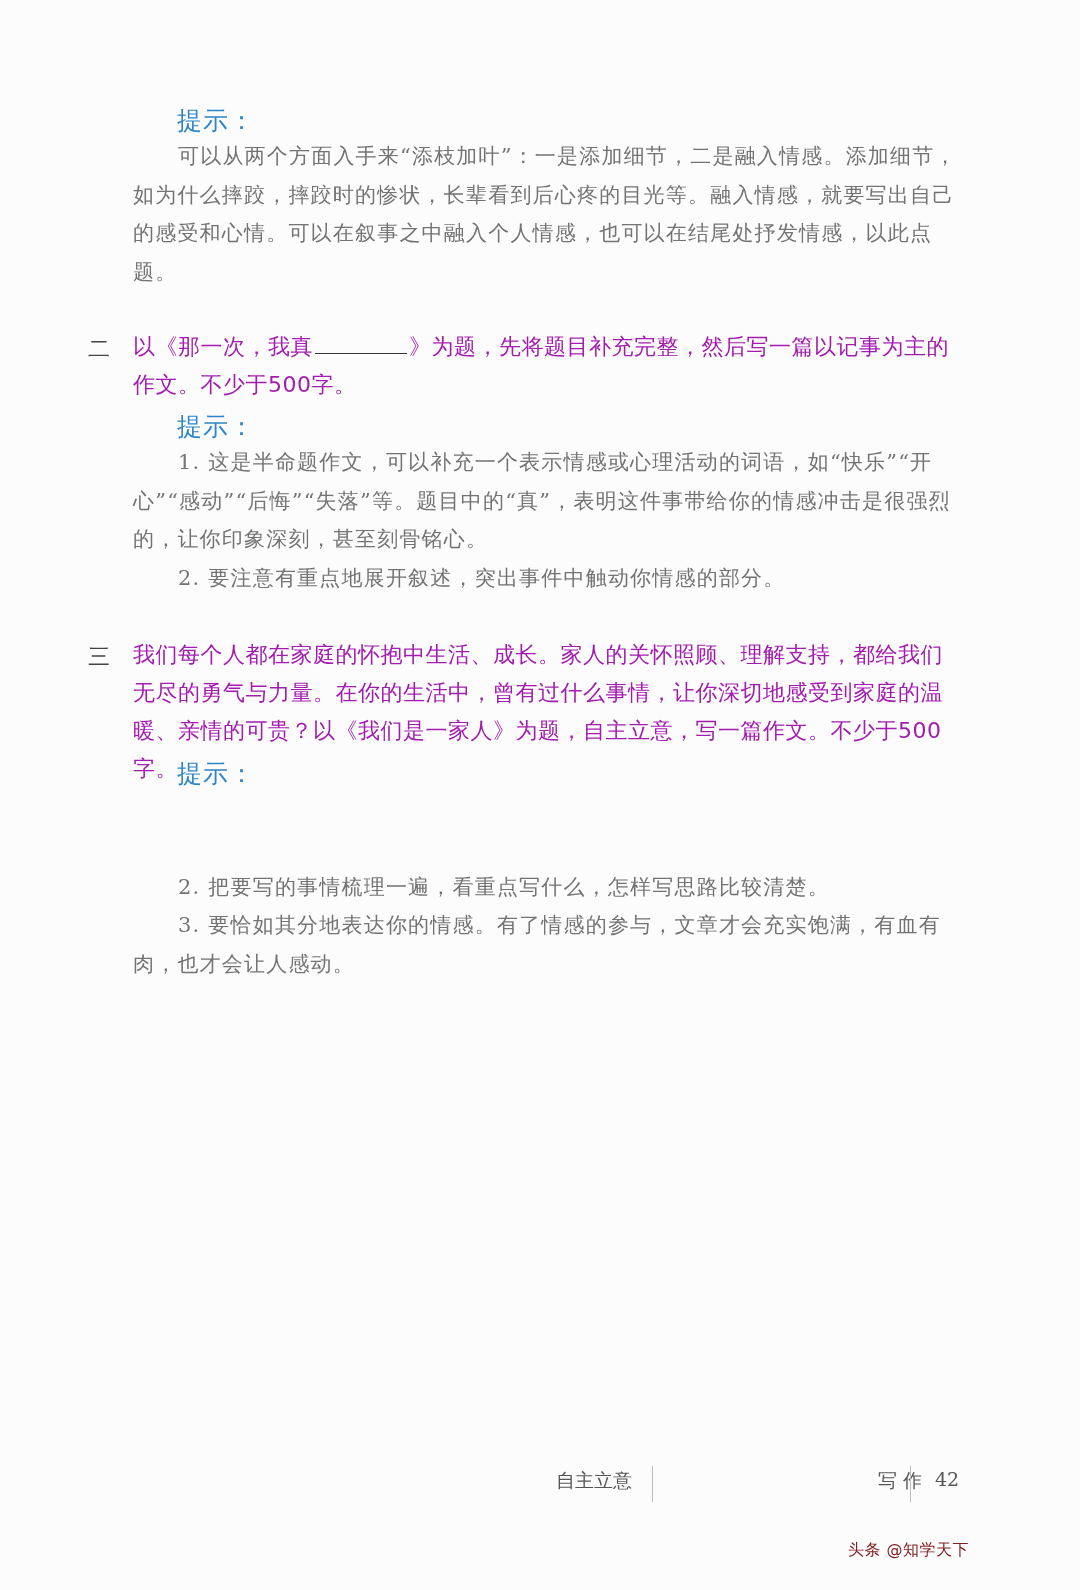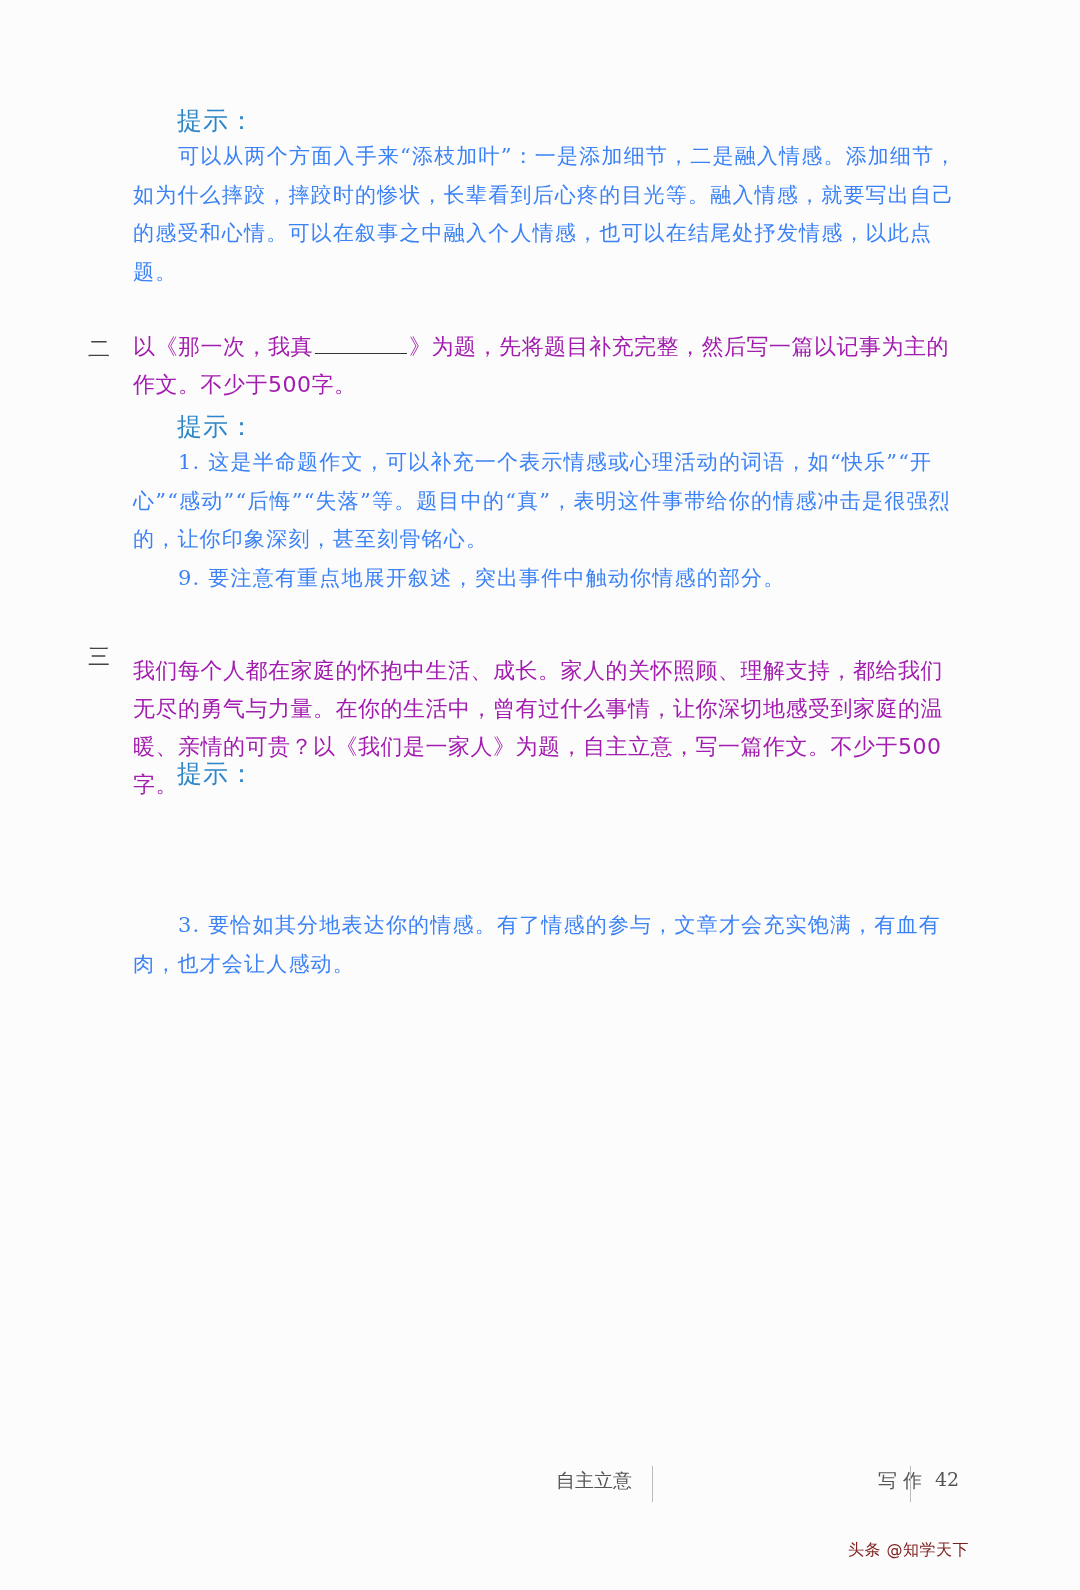"可以从两个方面入手来“添枝加叶”：一是添加细节，二是融入情感。添加细节，如为什么" .para { color: #3b82f6 -> #737373 }
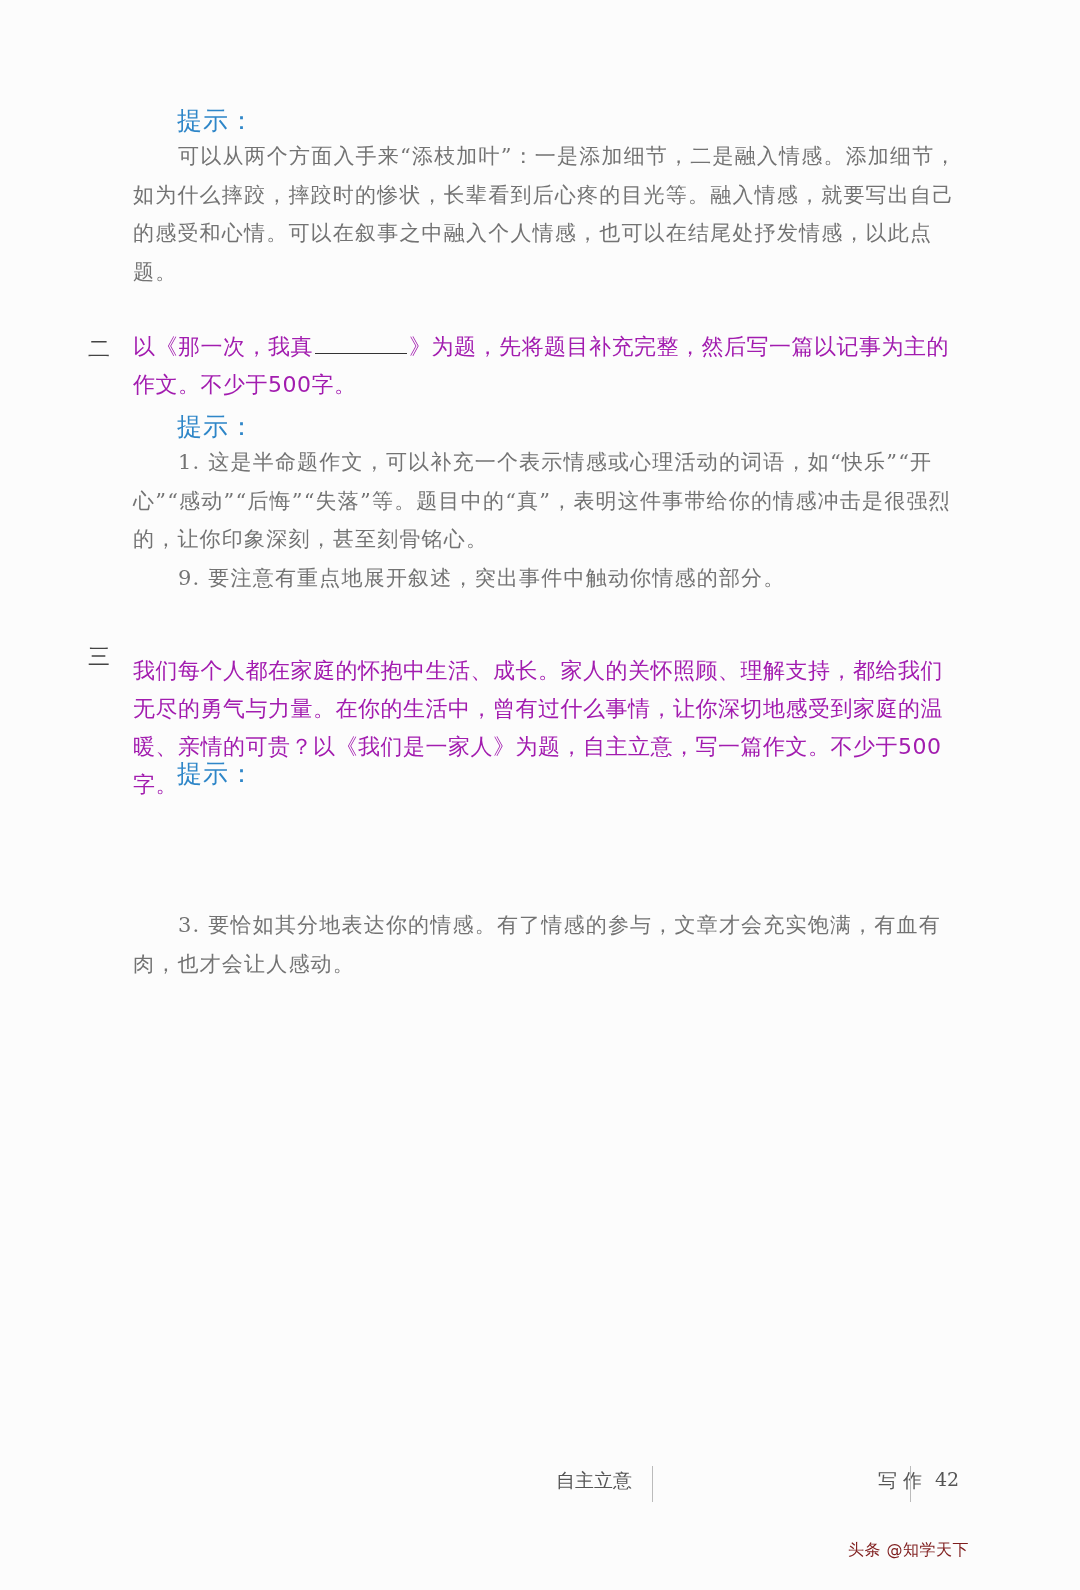"9. 要注意有重点地展开叙述，突出事件中触动你情感的部分。" span { text: 9 -> 2 }
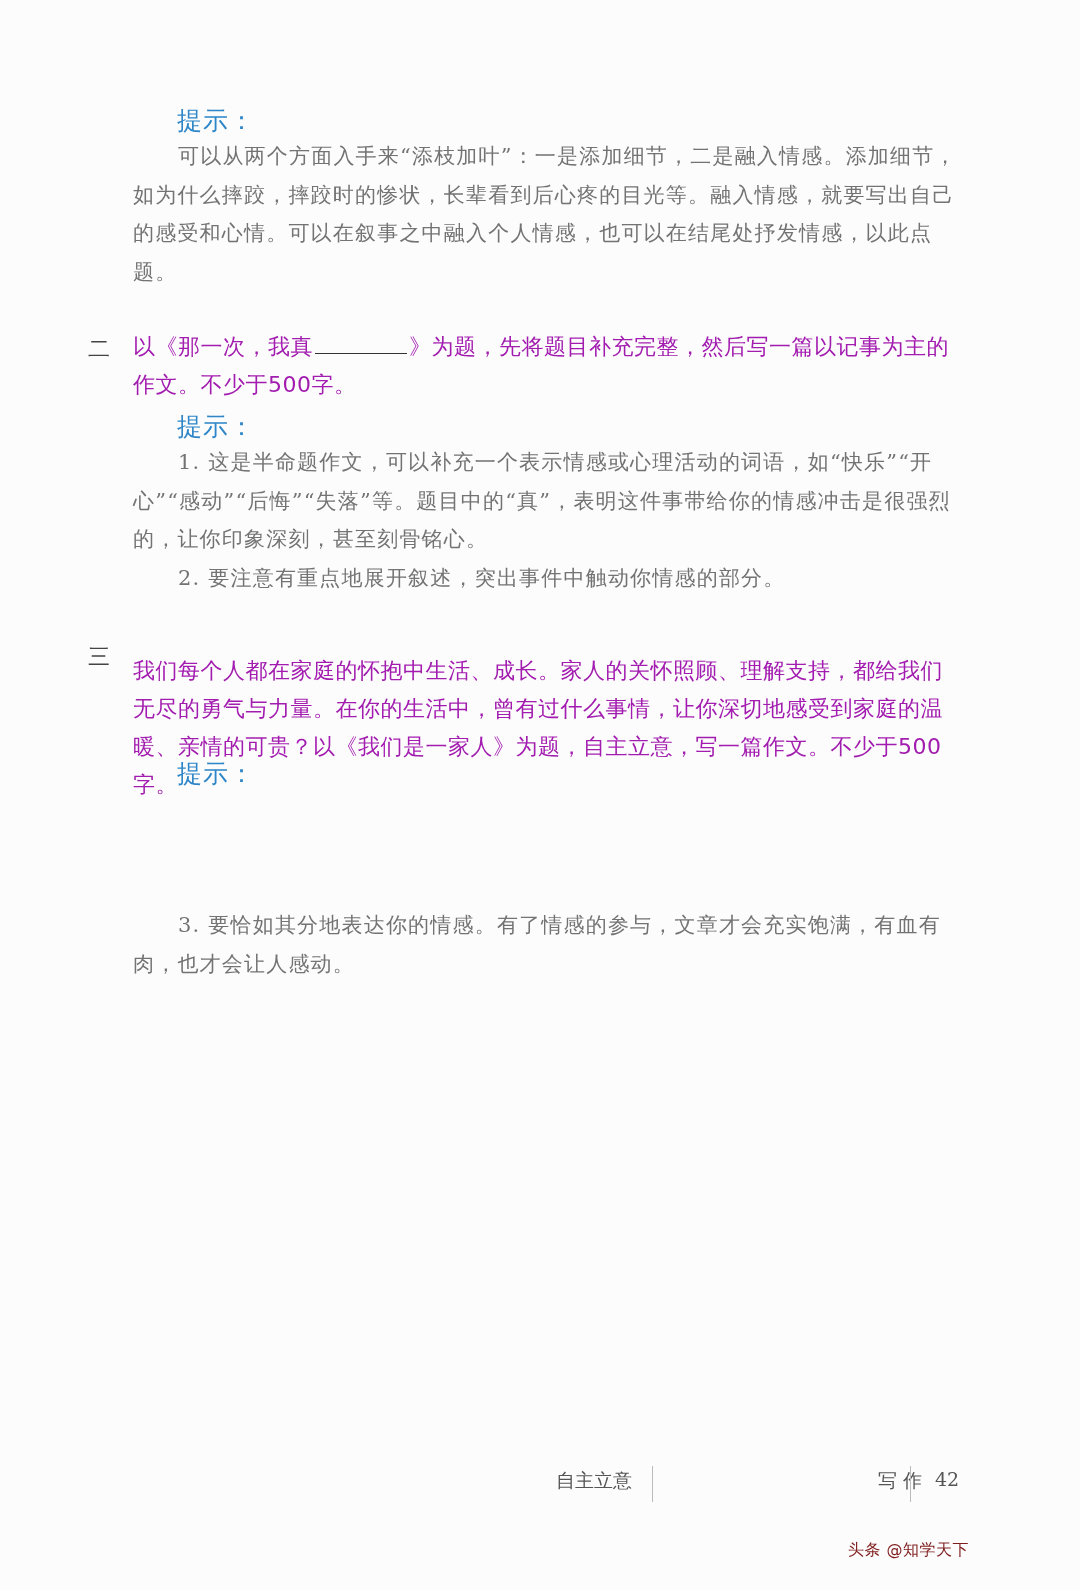"我们每个人都在家庭的怀抱中生活、成长。家人的关怀照顾、理解支持，都给我们无尽的勇" div.q-text { margin-top: 16px -> none }
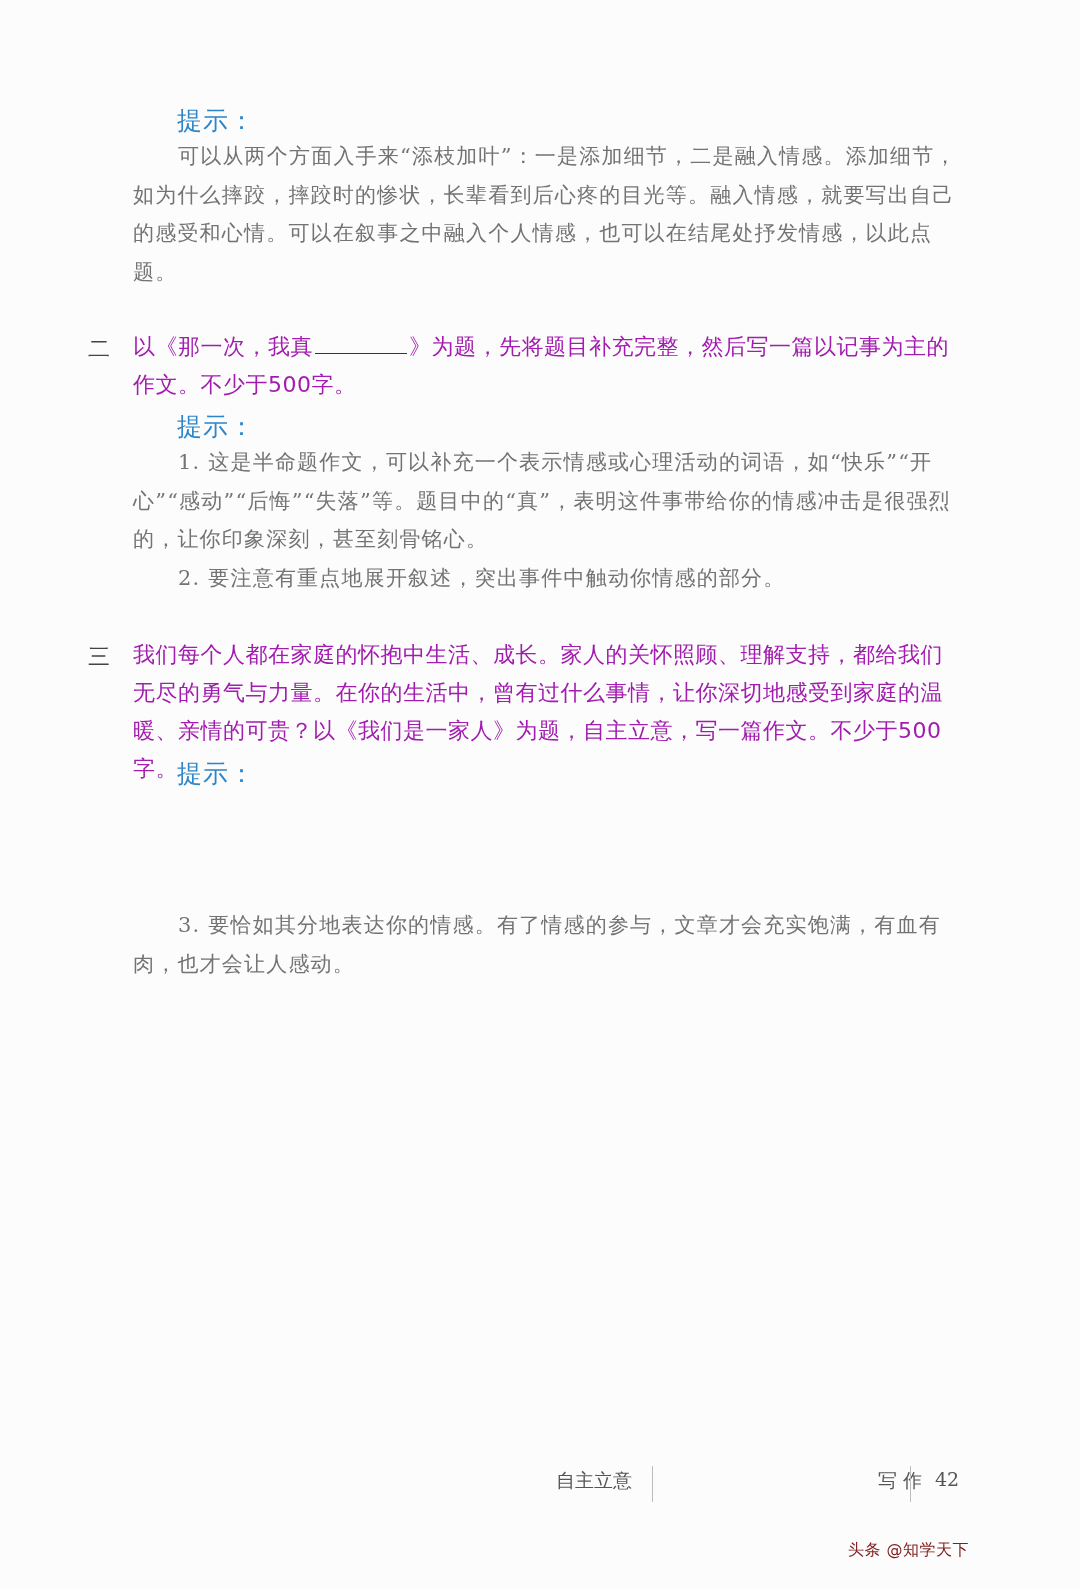"2. 把要写的事情梳理一遍，看重点写什么，怎样写思路比较清楚。" div.para { html: none -> <div> <span></span><span>2. 把要写的事情梳理一遍，看重点写什么，怎样写思路比较清楚。</span> </div> }
